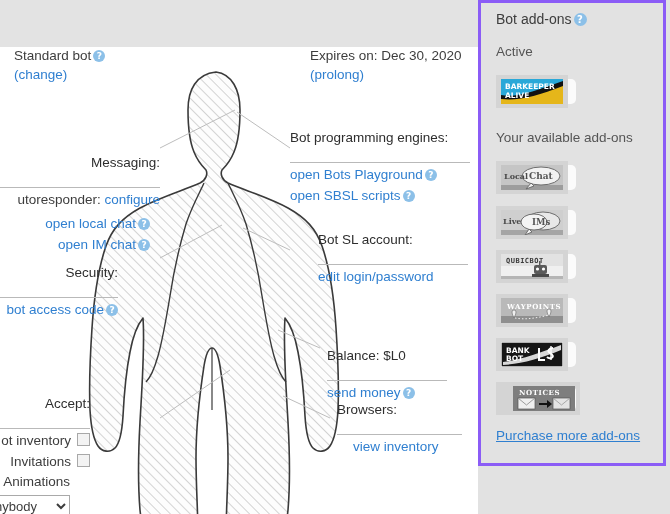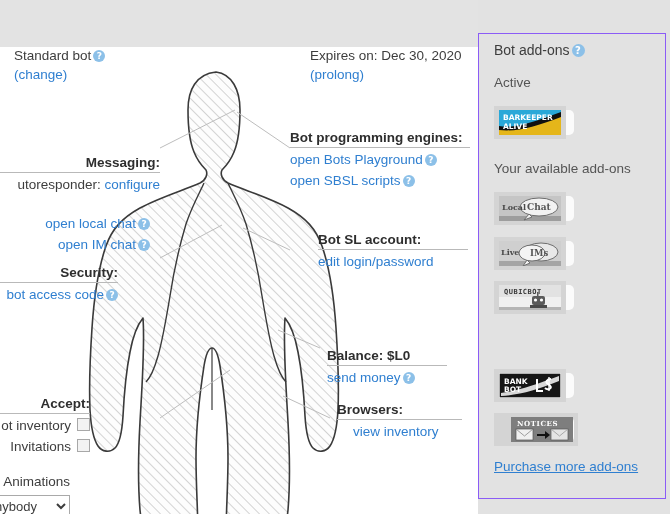"Bot add-ons ?" #addons-panel { border: 1px solid #8b5cf6 -> 3px solid #8b5cf6; margin-top: 33px -> none }
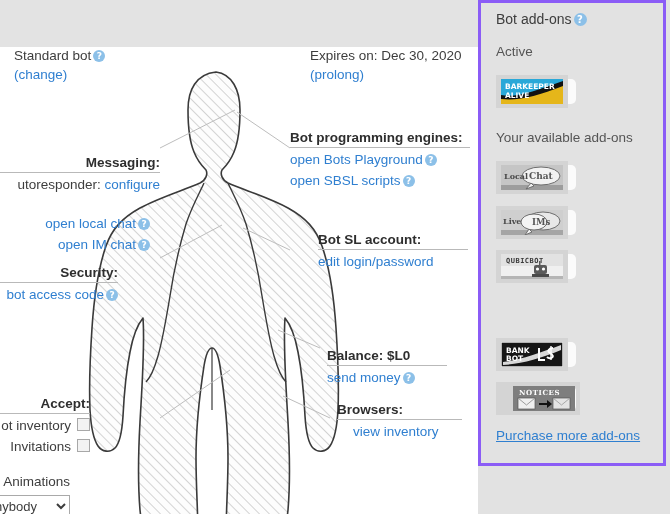"Bot programming engines:" .callout .ttl { font-weight: bold -> normal; padding-bottom: 2px -> 17px }
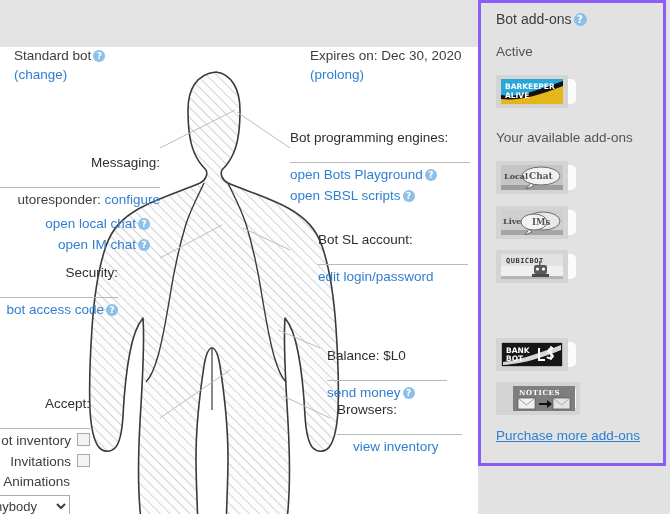"WAYPOINTS" div.addon { html: none -> <div> <div></div> <div> <svg> <rect></rect> <rect></rect> <text>WAYPOINTS</text> <path></path> <path></path> <path></path> </svg> </div> </div> }
